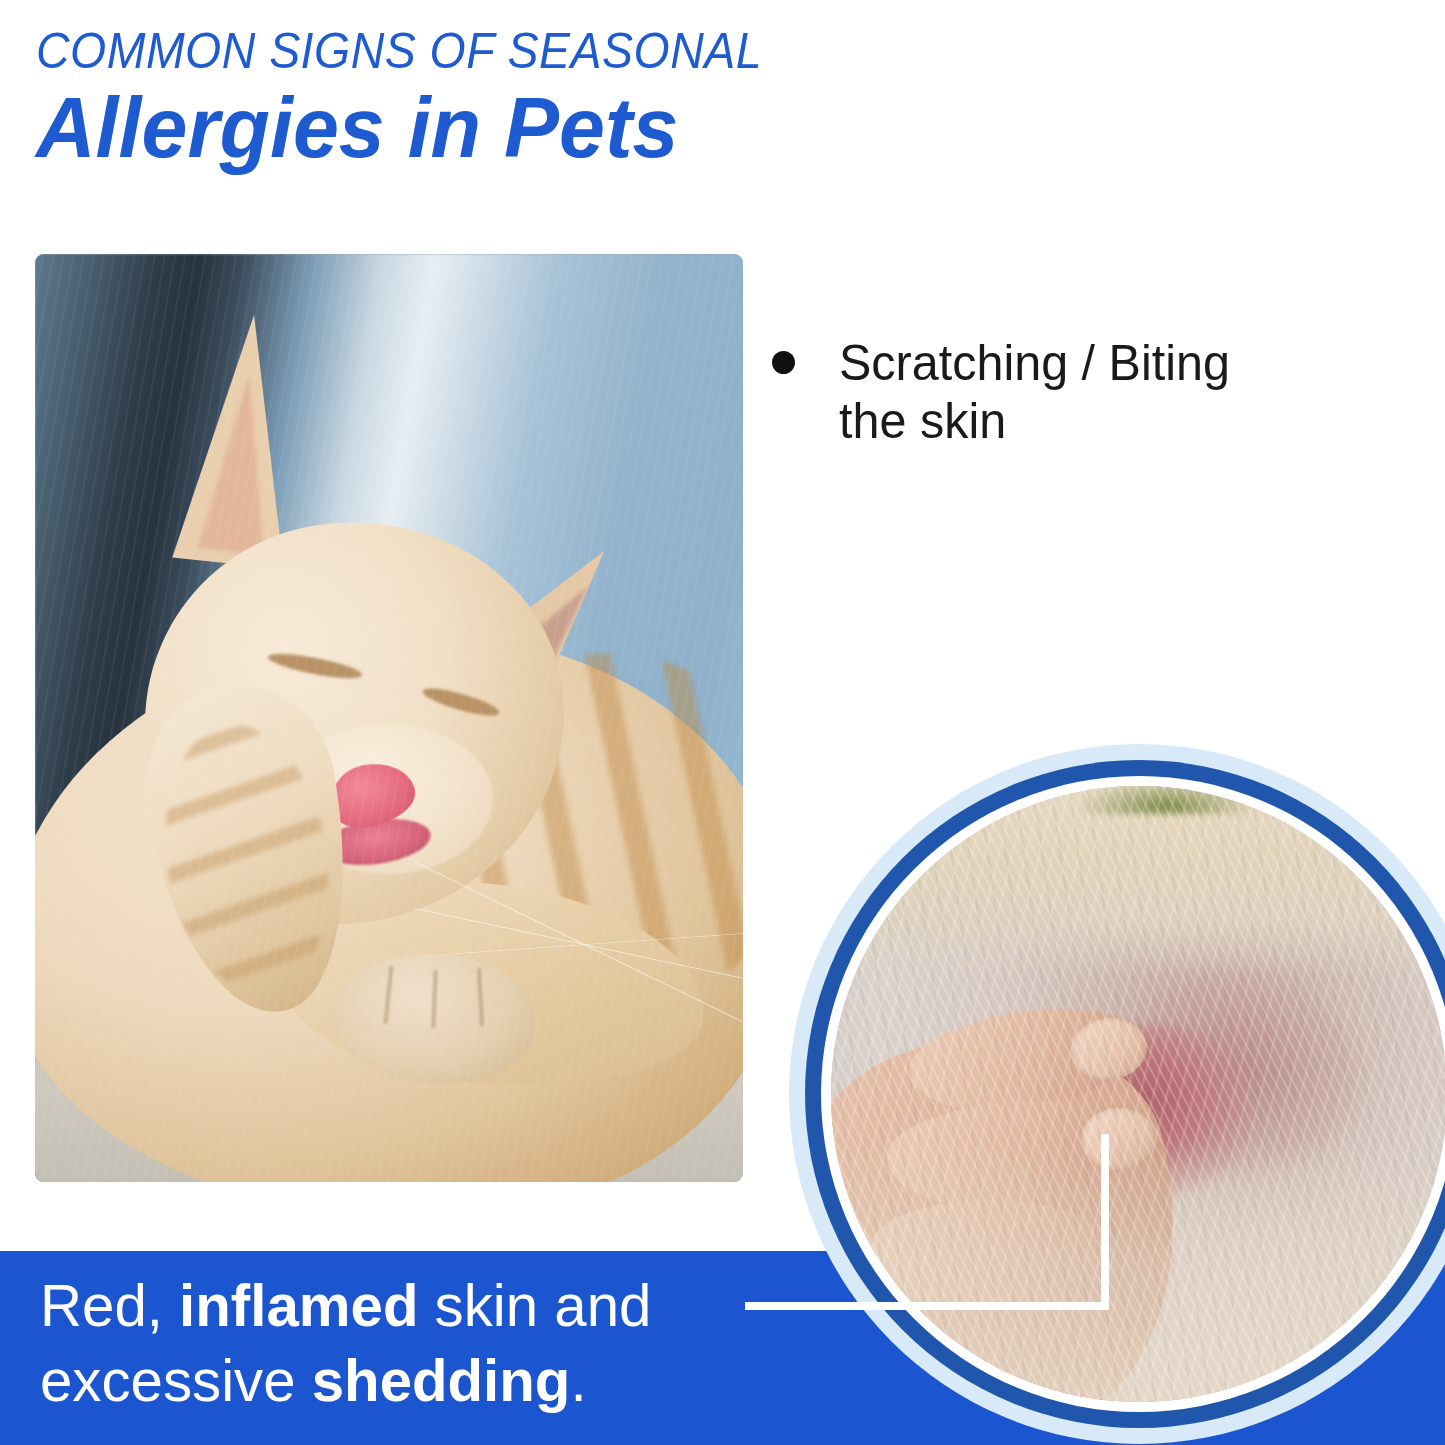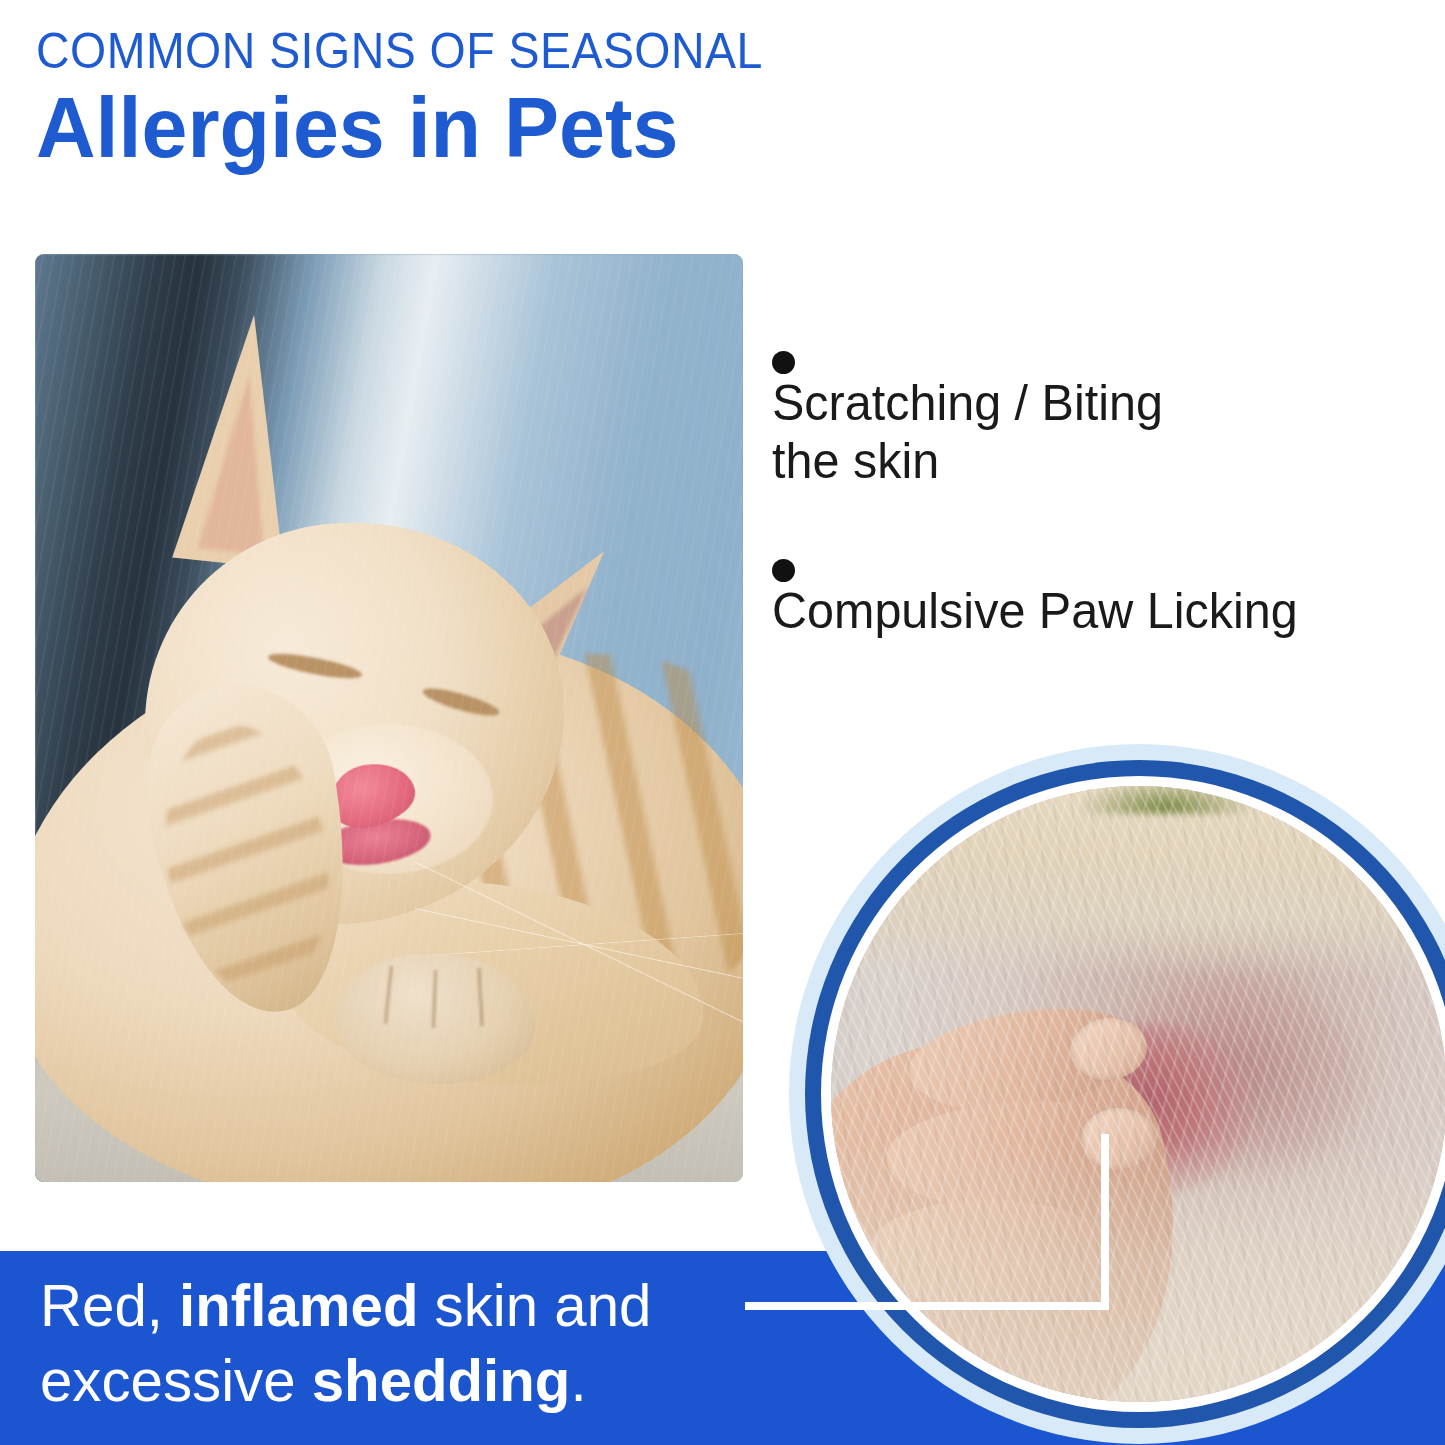"COMMON SIGNS OF SEASONAL" .headline-block { font-style: none -> italic }
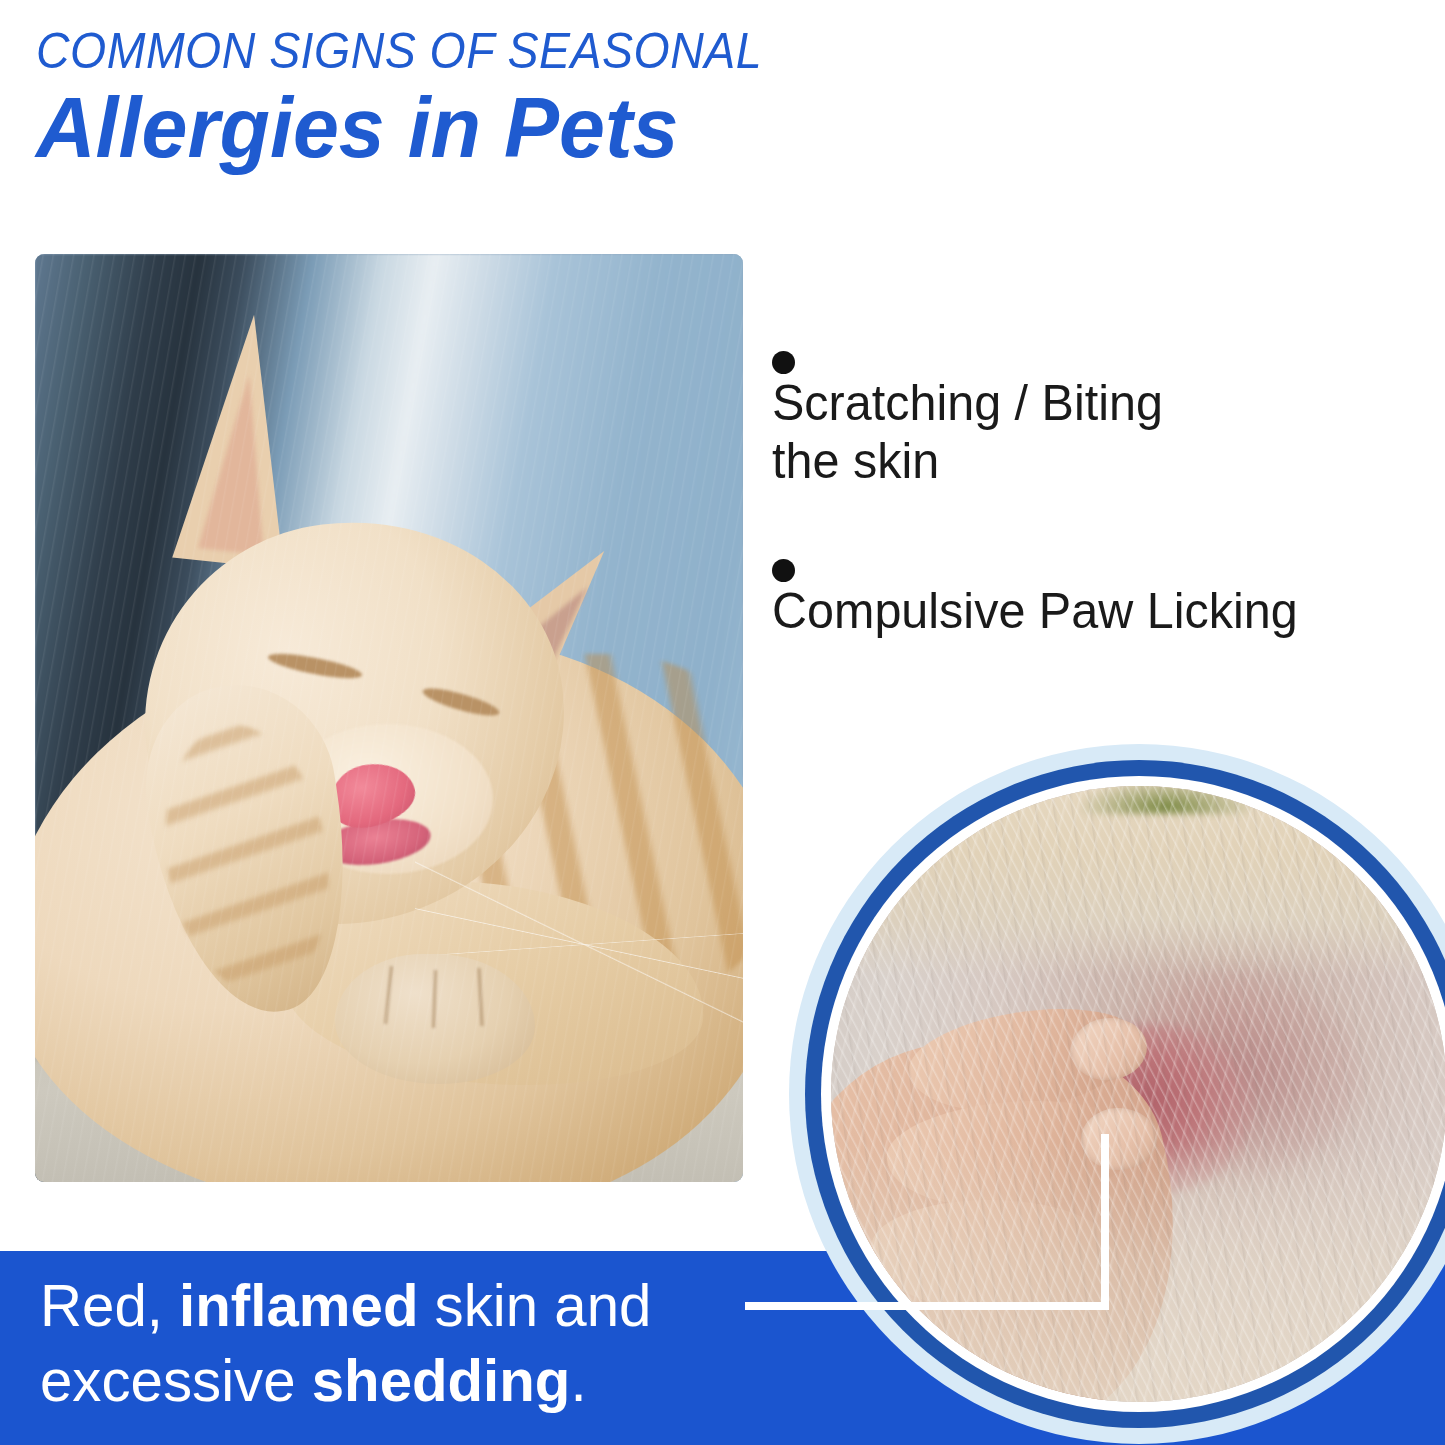"Scratching / Biting" .bullet-row { flex-direction: column -> none }
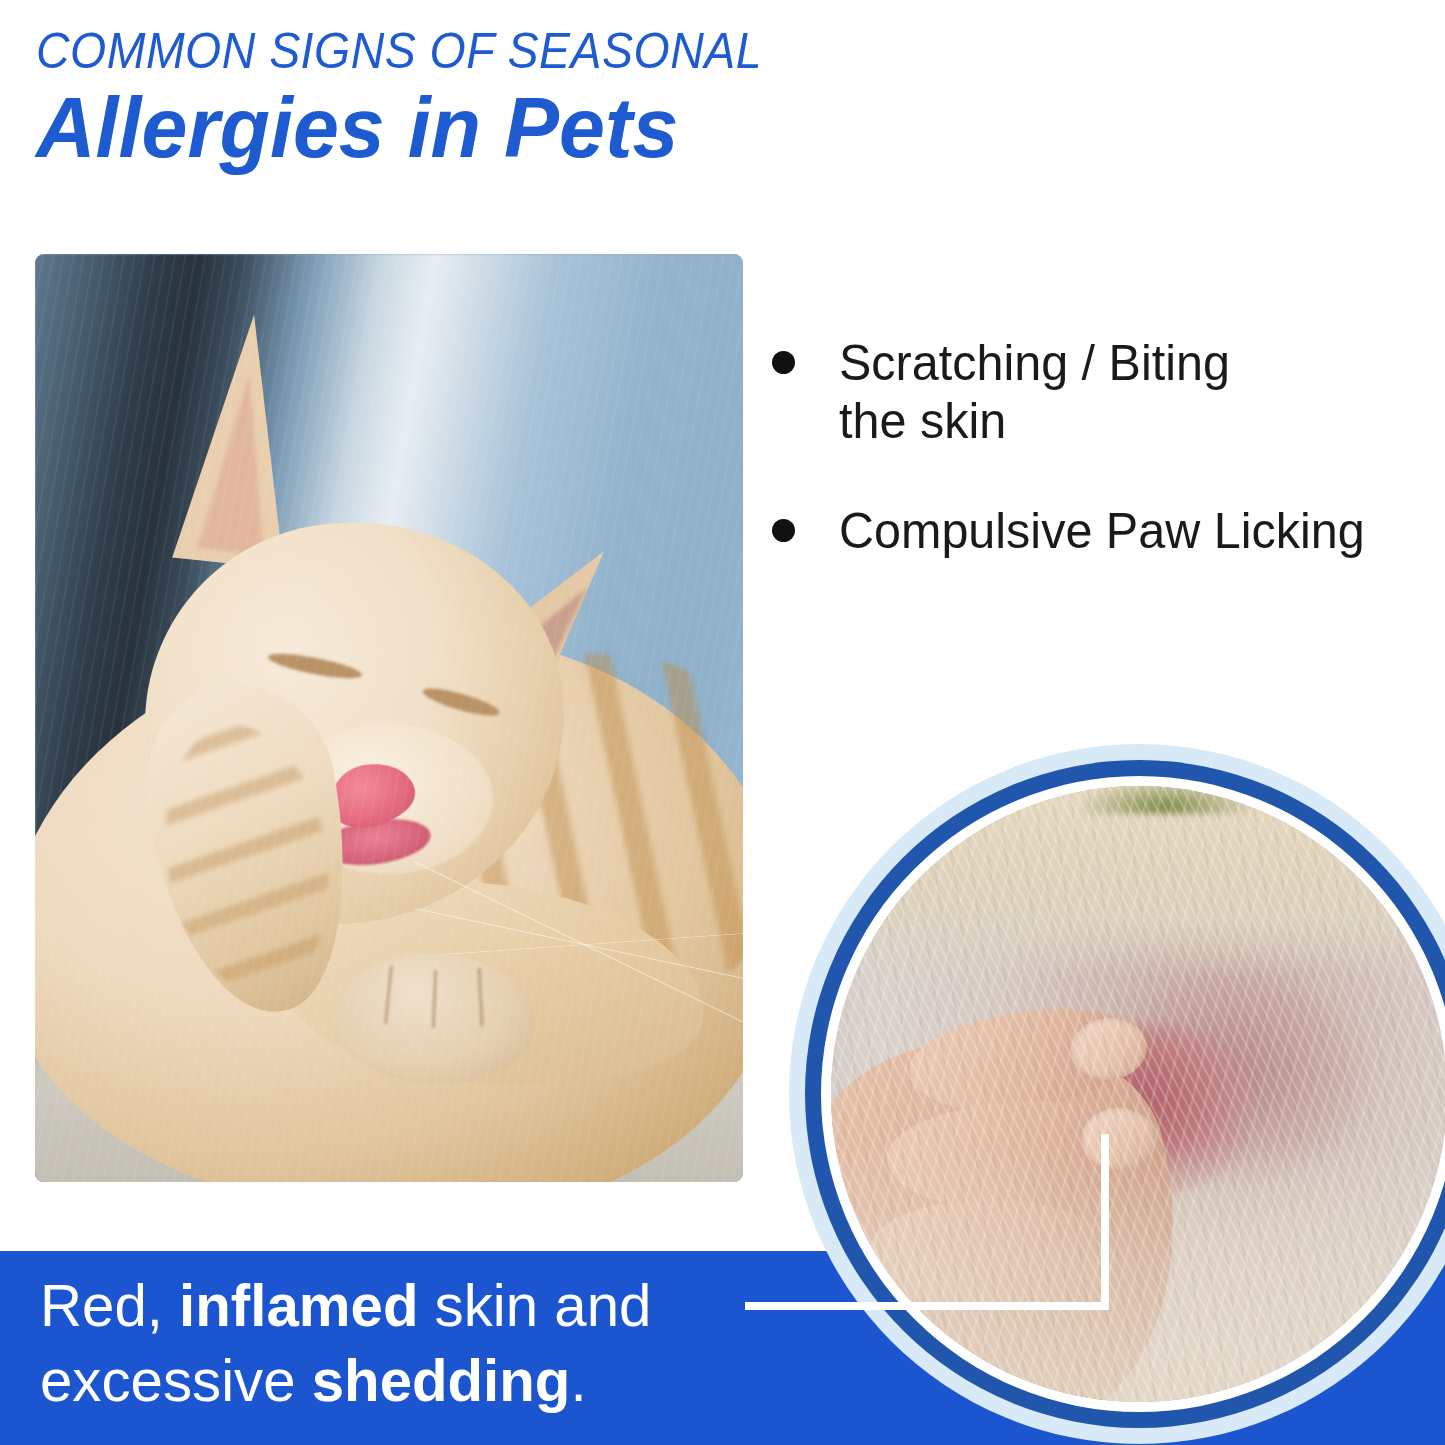"Compulsive Paw Licking" div.bullet-row { html: <div> <span></span> <span>Compulsive Paw Licking</span> </div> -> none }
